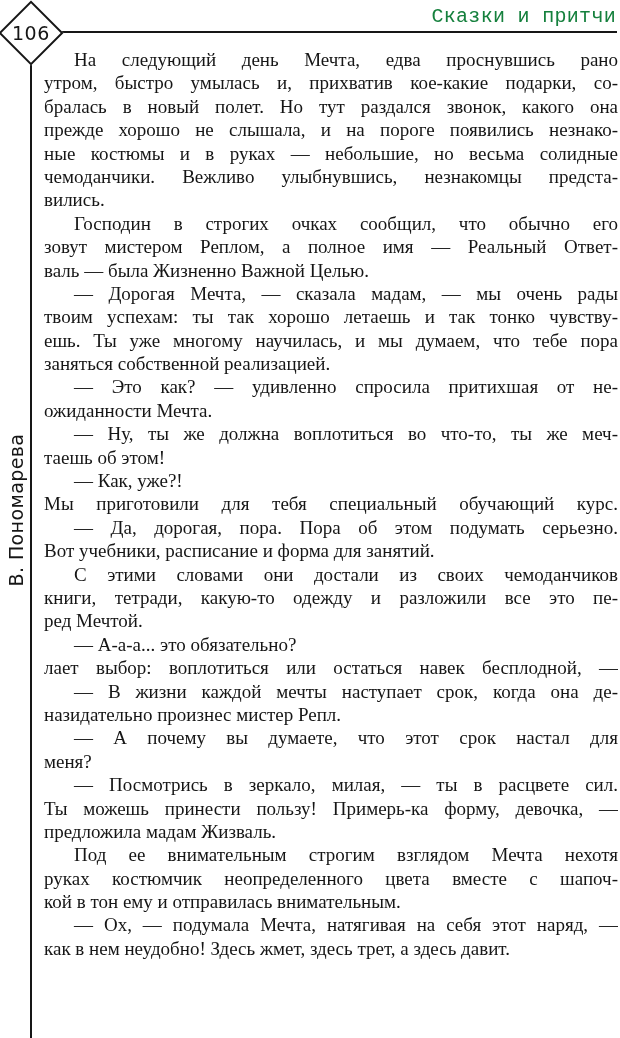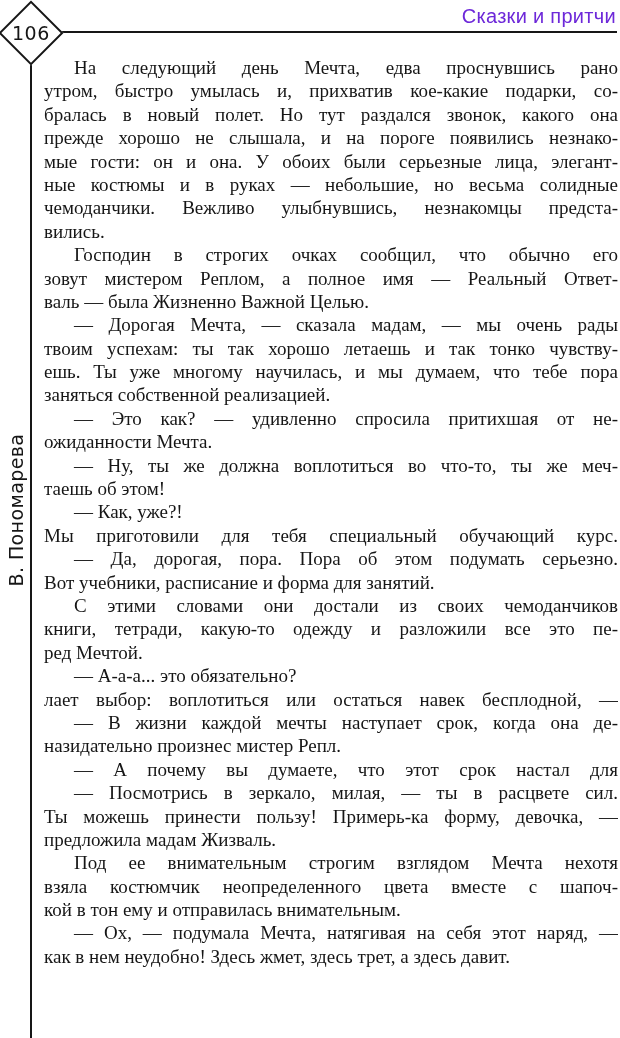"Сказки и притчи" .running-title { color: #6d28d9 -> #15803d; font-family: Liberation Sans, sans-serif -> Liberation Mono, monospace }
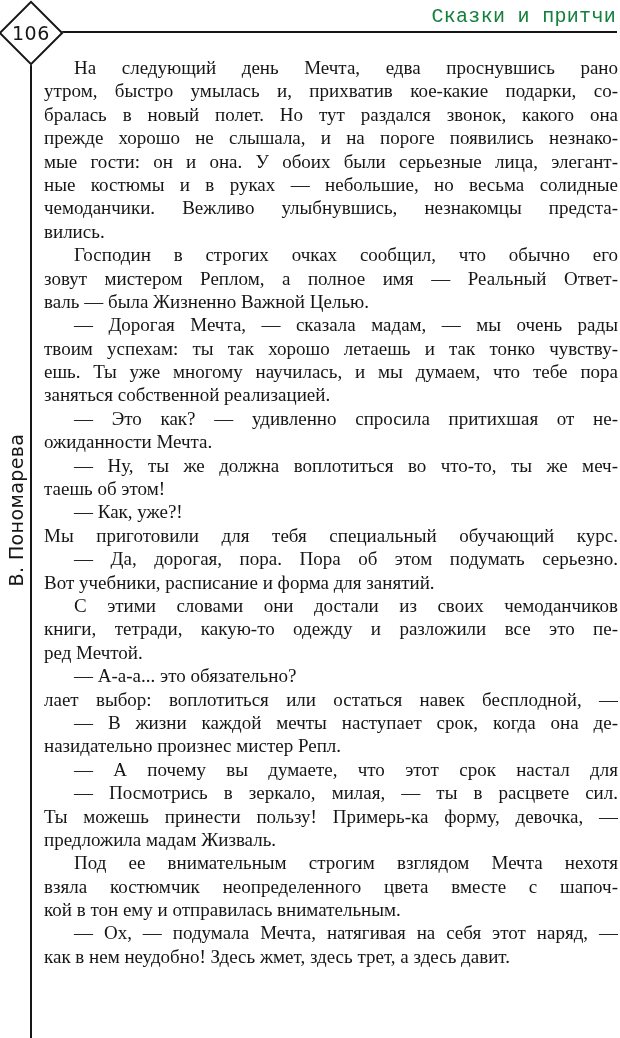"На следующий день Мечта, едва" .text-block { top: 56px -> 48px }
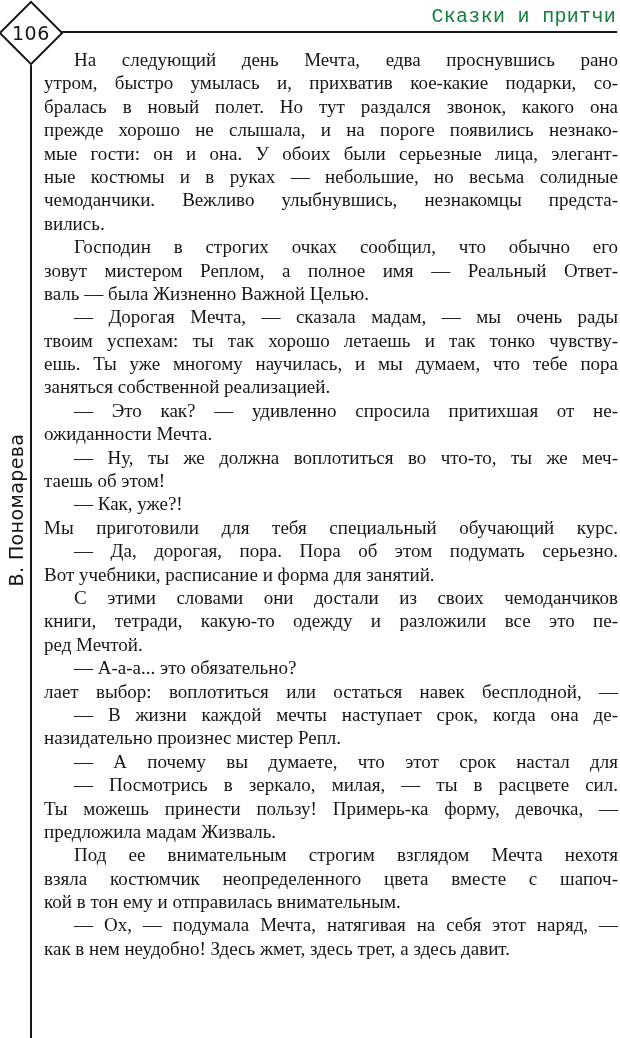"мые гости: он и она." div.line { html: <div>мые гости: он и она. У обоих были серьезные лица, элегант-</div> -> none }
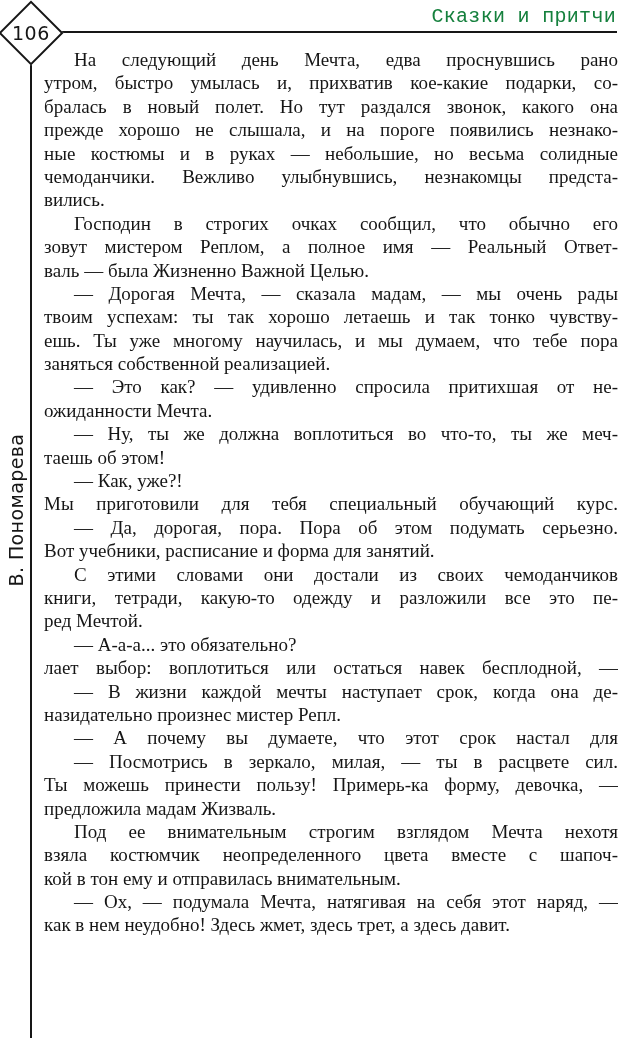"меня?" div.line { html: none -> <div>меня?</div> }
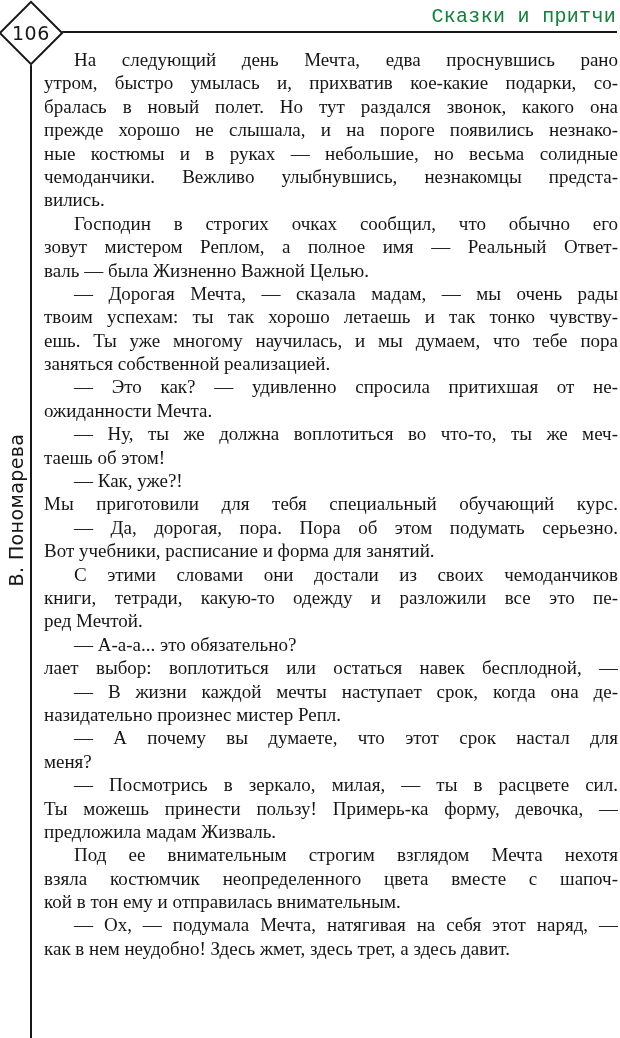"взяла костюмчик неопределенного цвета" div.line { text: взяла -> руках }
